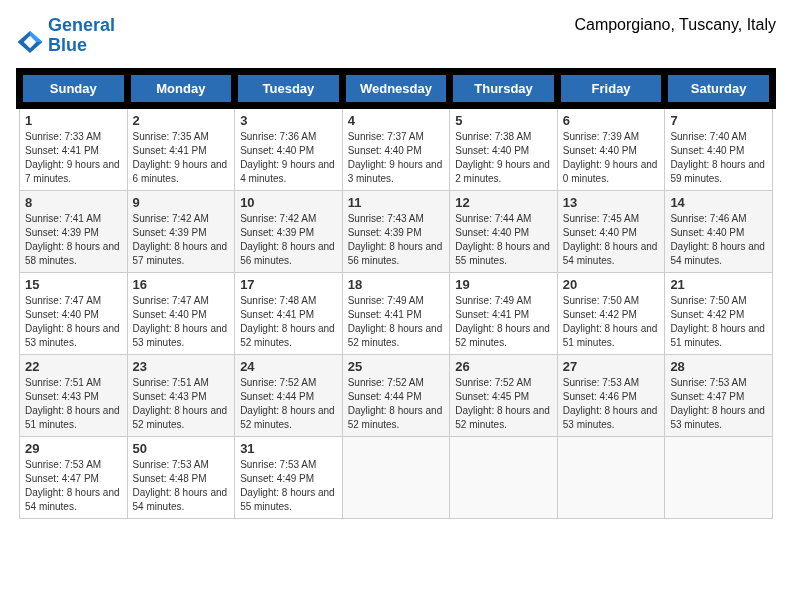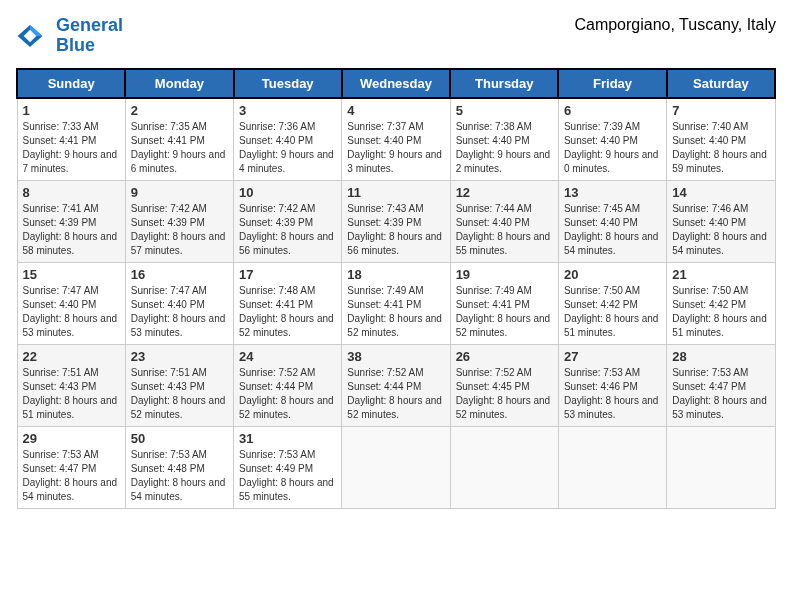"General" .logo { align-items: center -> flex-end; gap: 12px -> 4px }
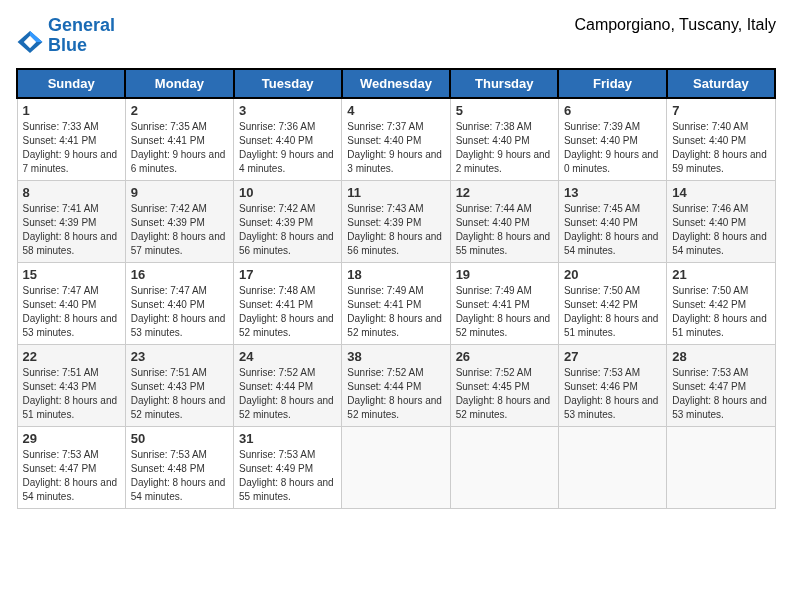"Sunday" thead tr th { border: 2px solid #000000 -> 7px solid #000000 }
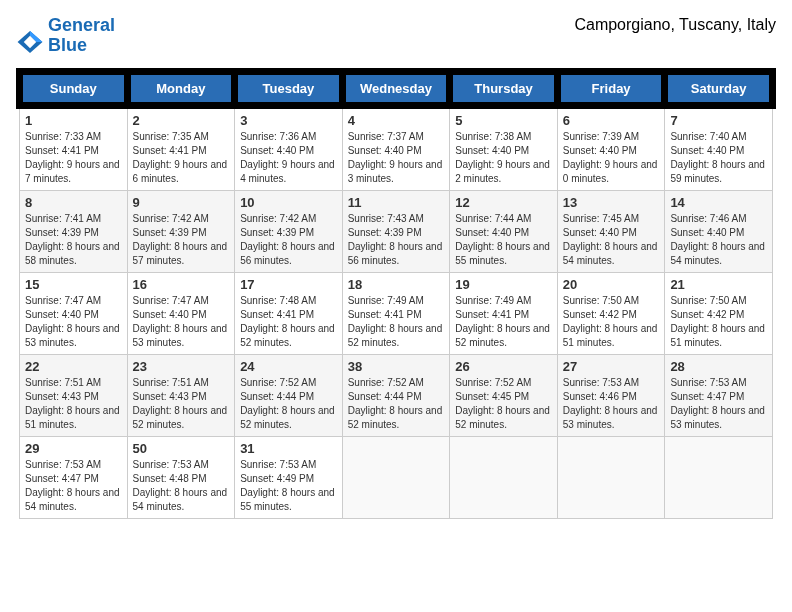"38" span.day-num { text: 38 -> 25 }
